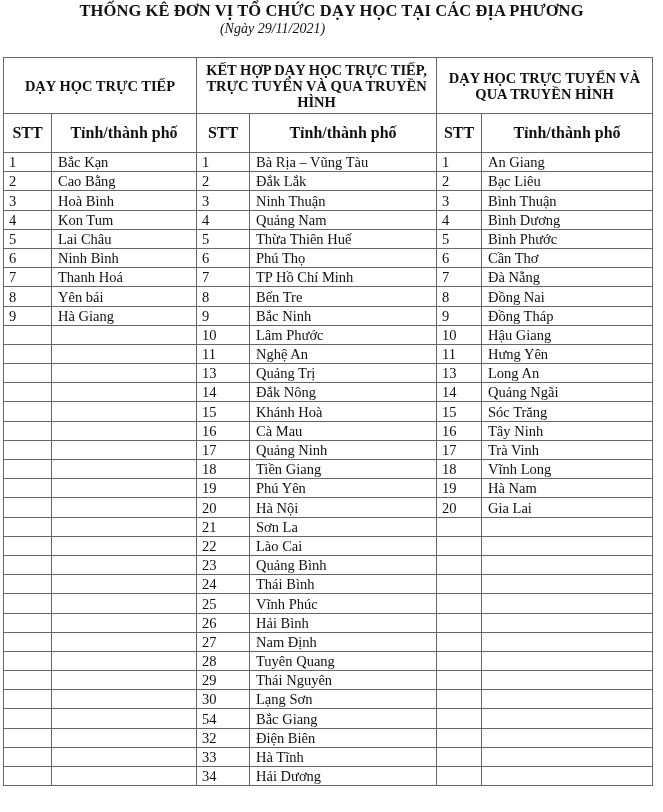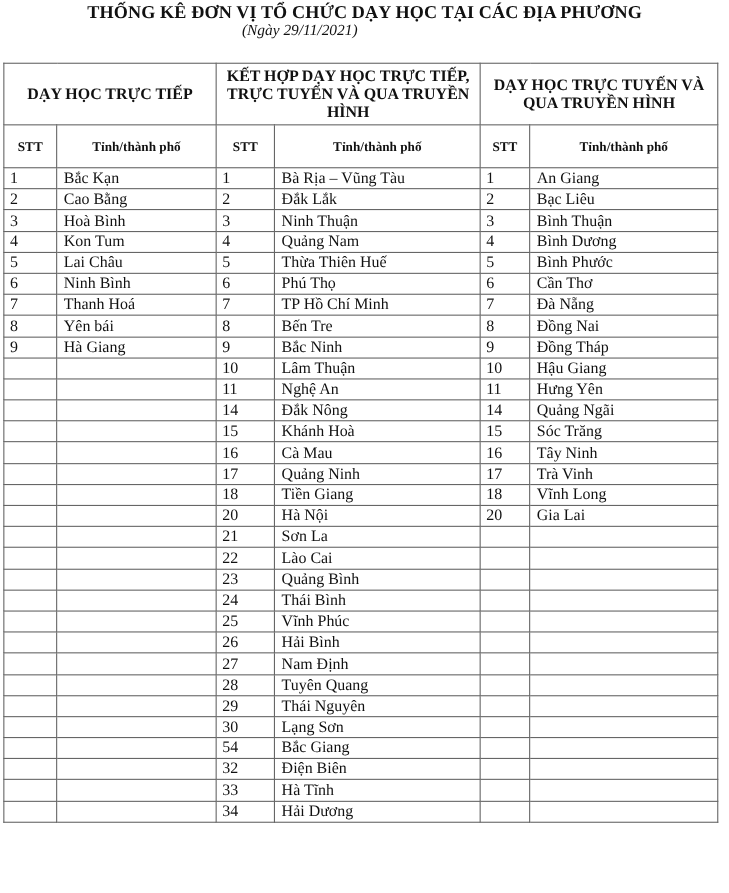"STT" th.col { font-size: 12px -> 16px }
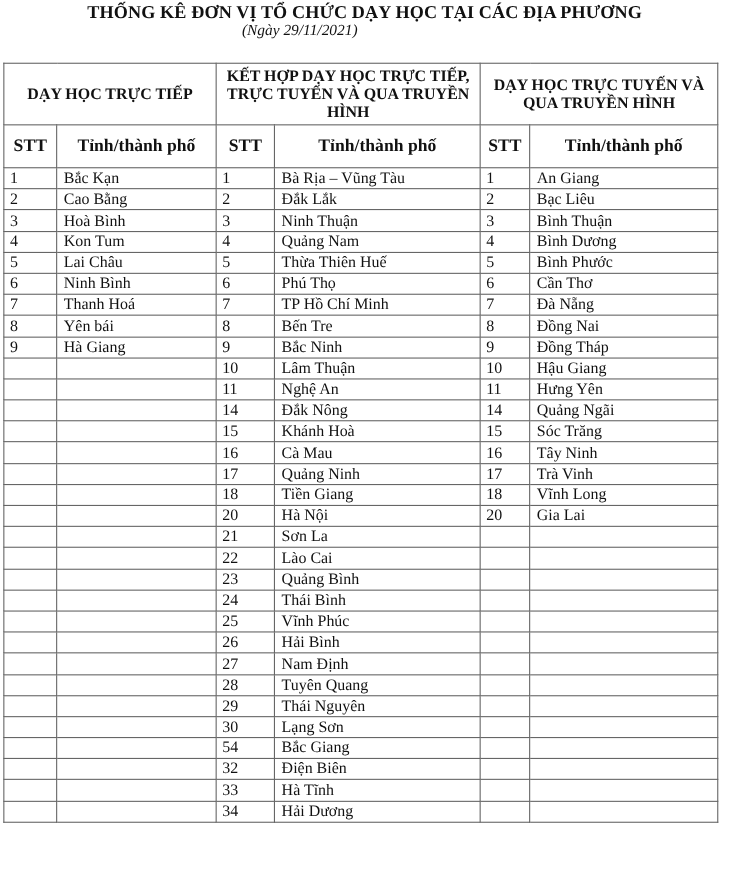"Lâm Thuận" td { text: Thuận -> Phước }
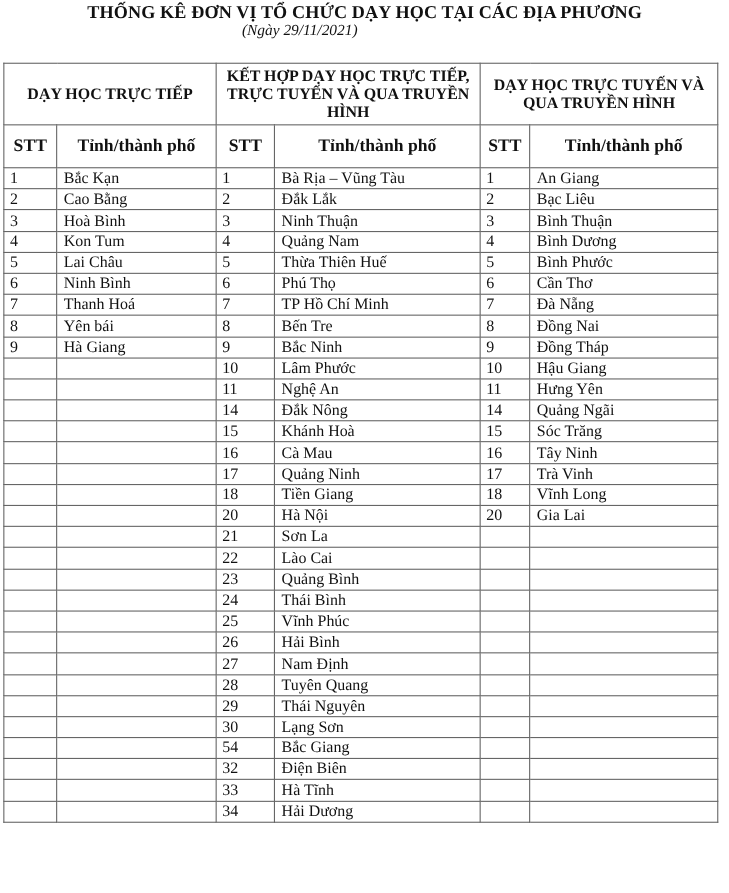"13" tr { html: none -> <tr> <td></td> <td></td> <td>13</td> <td>Quảng Trị</td> <td>13</td> <td>Long An</td> </tr> }
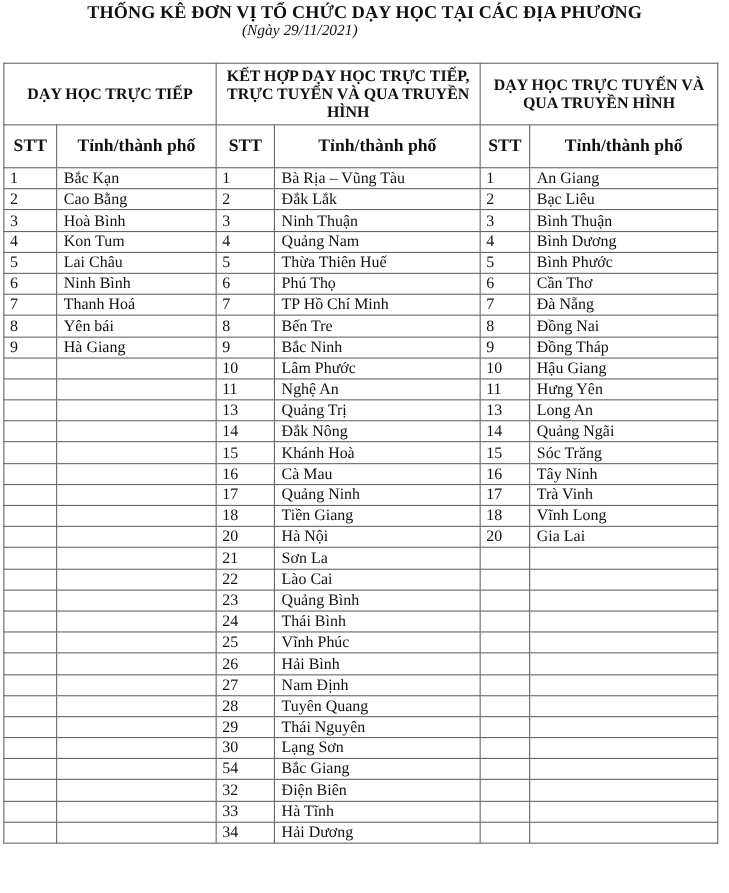"19" tr { html: none -> <tr> <td></td> <td></td> <td>19</td> <td>Phú Yên</td> <td>19</td> <td>Hà Nam</td> </tr> }
